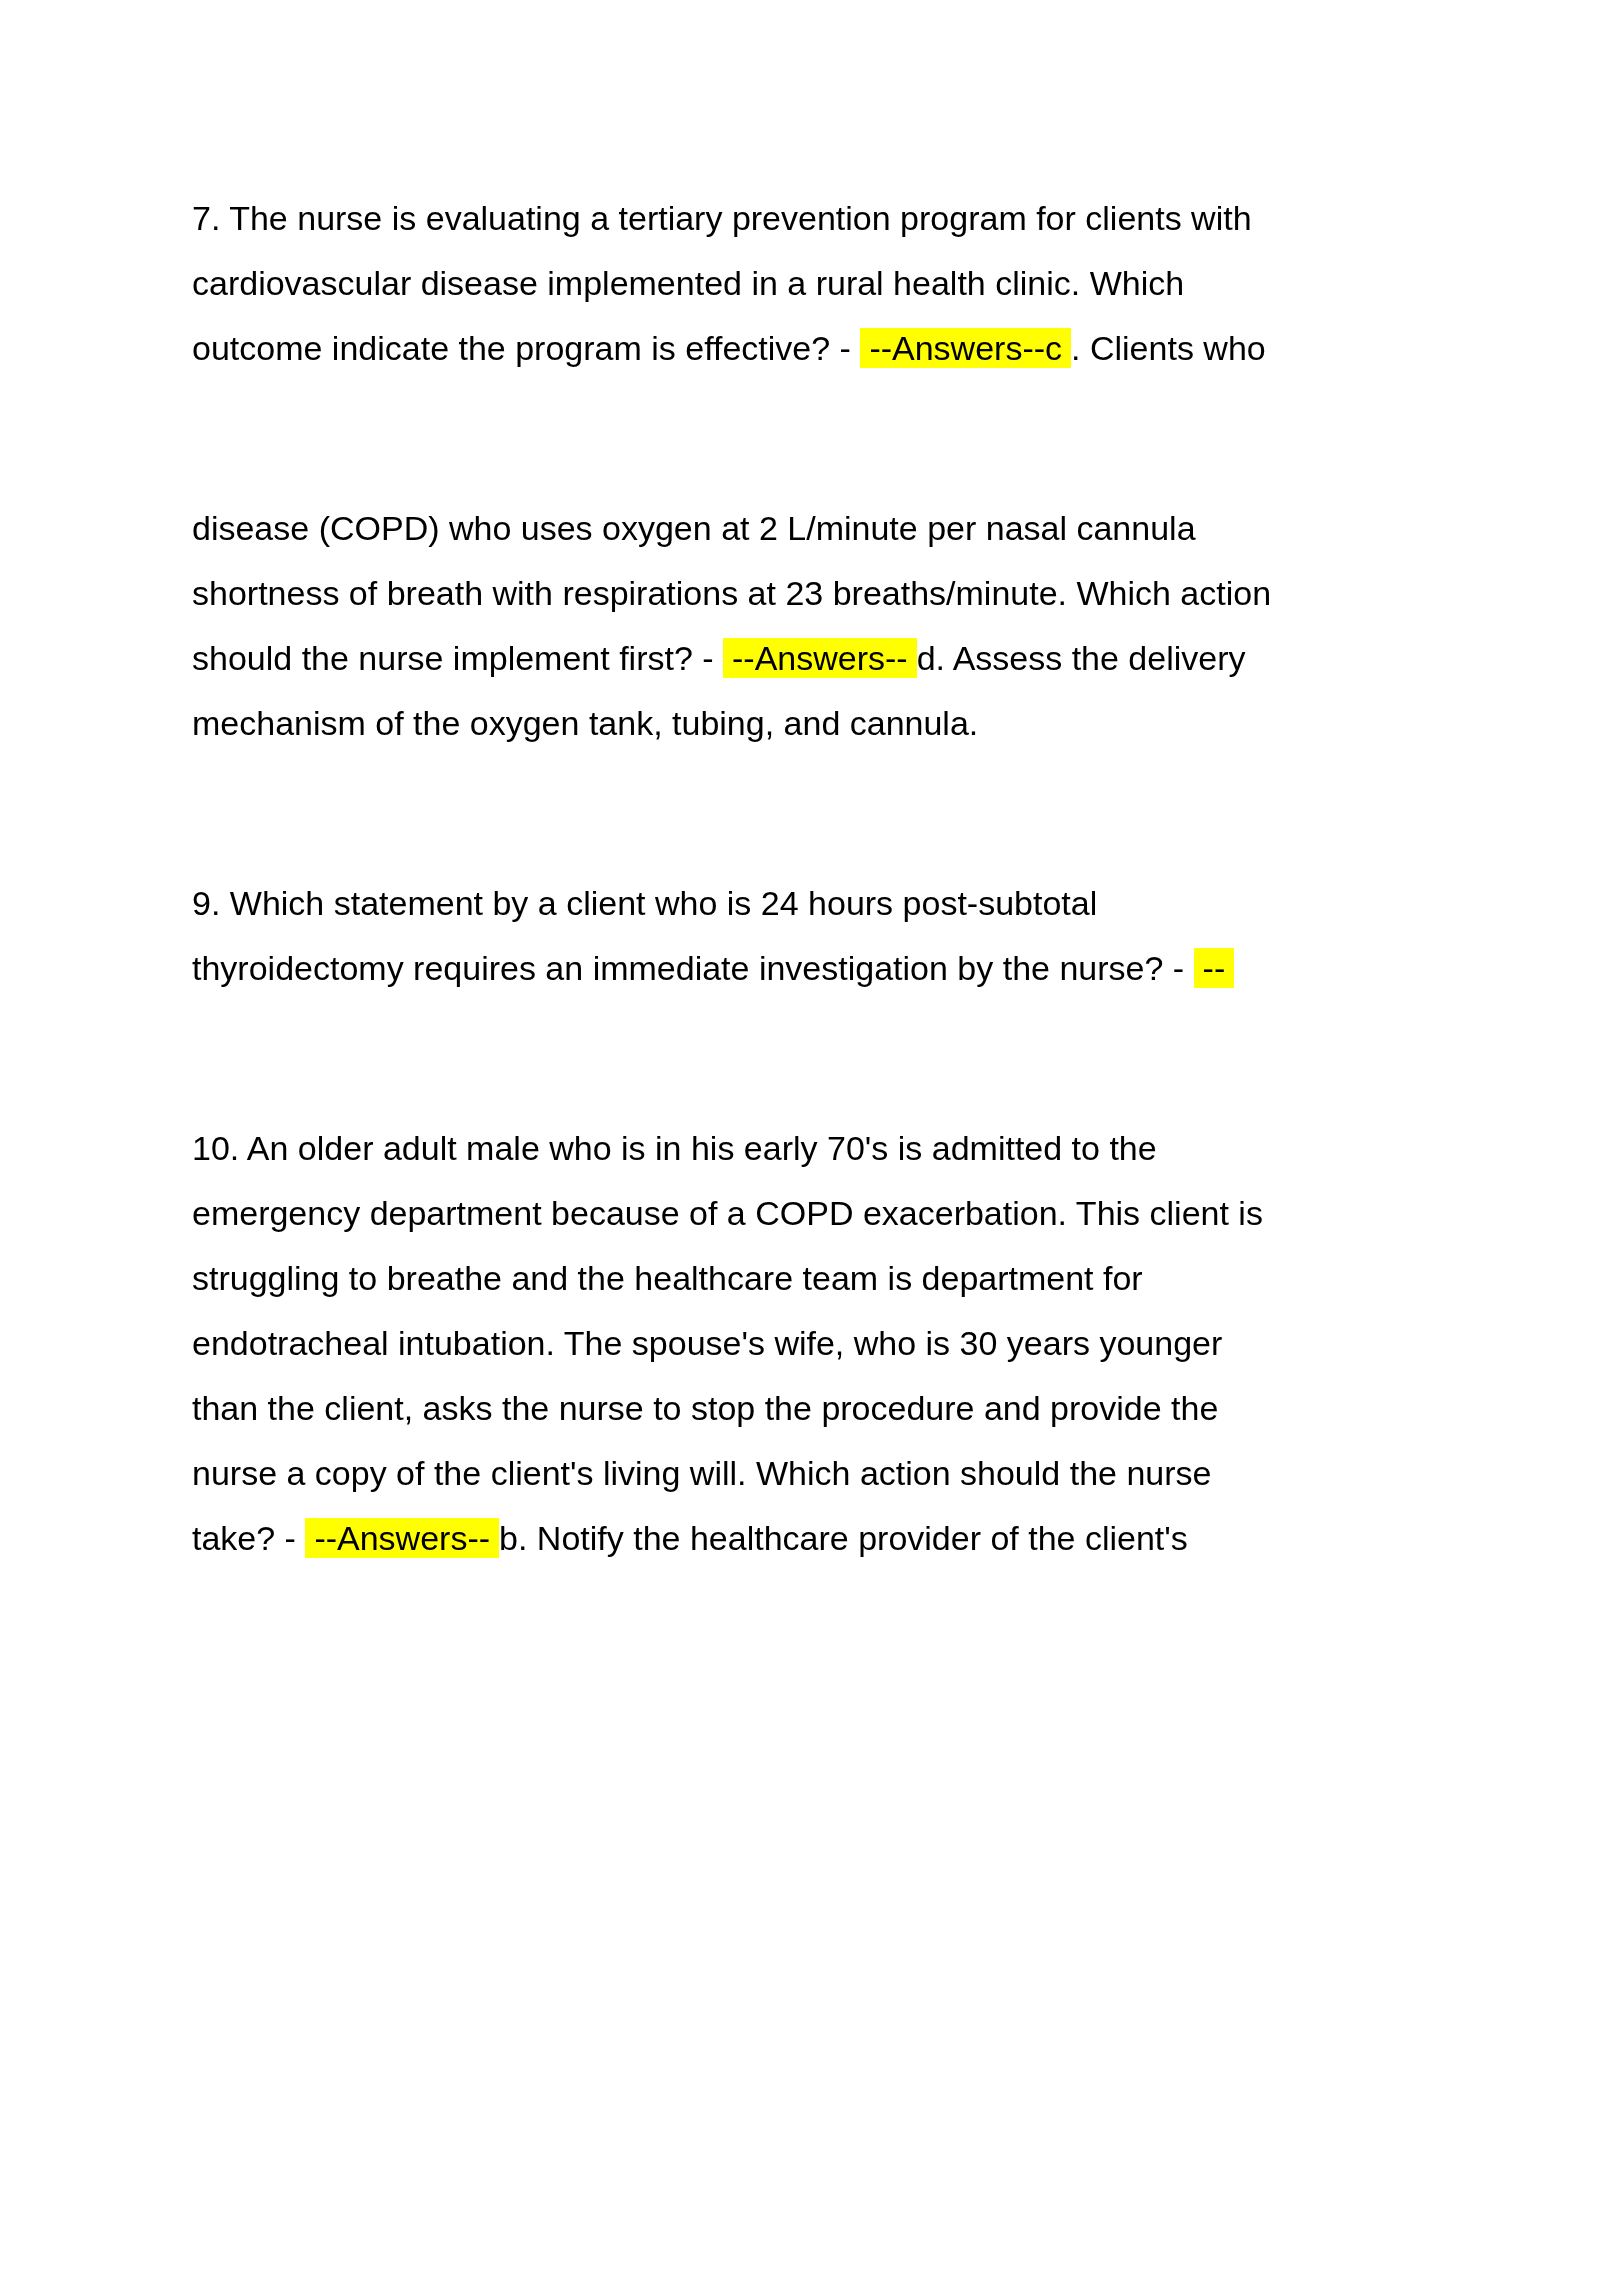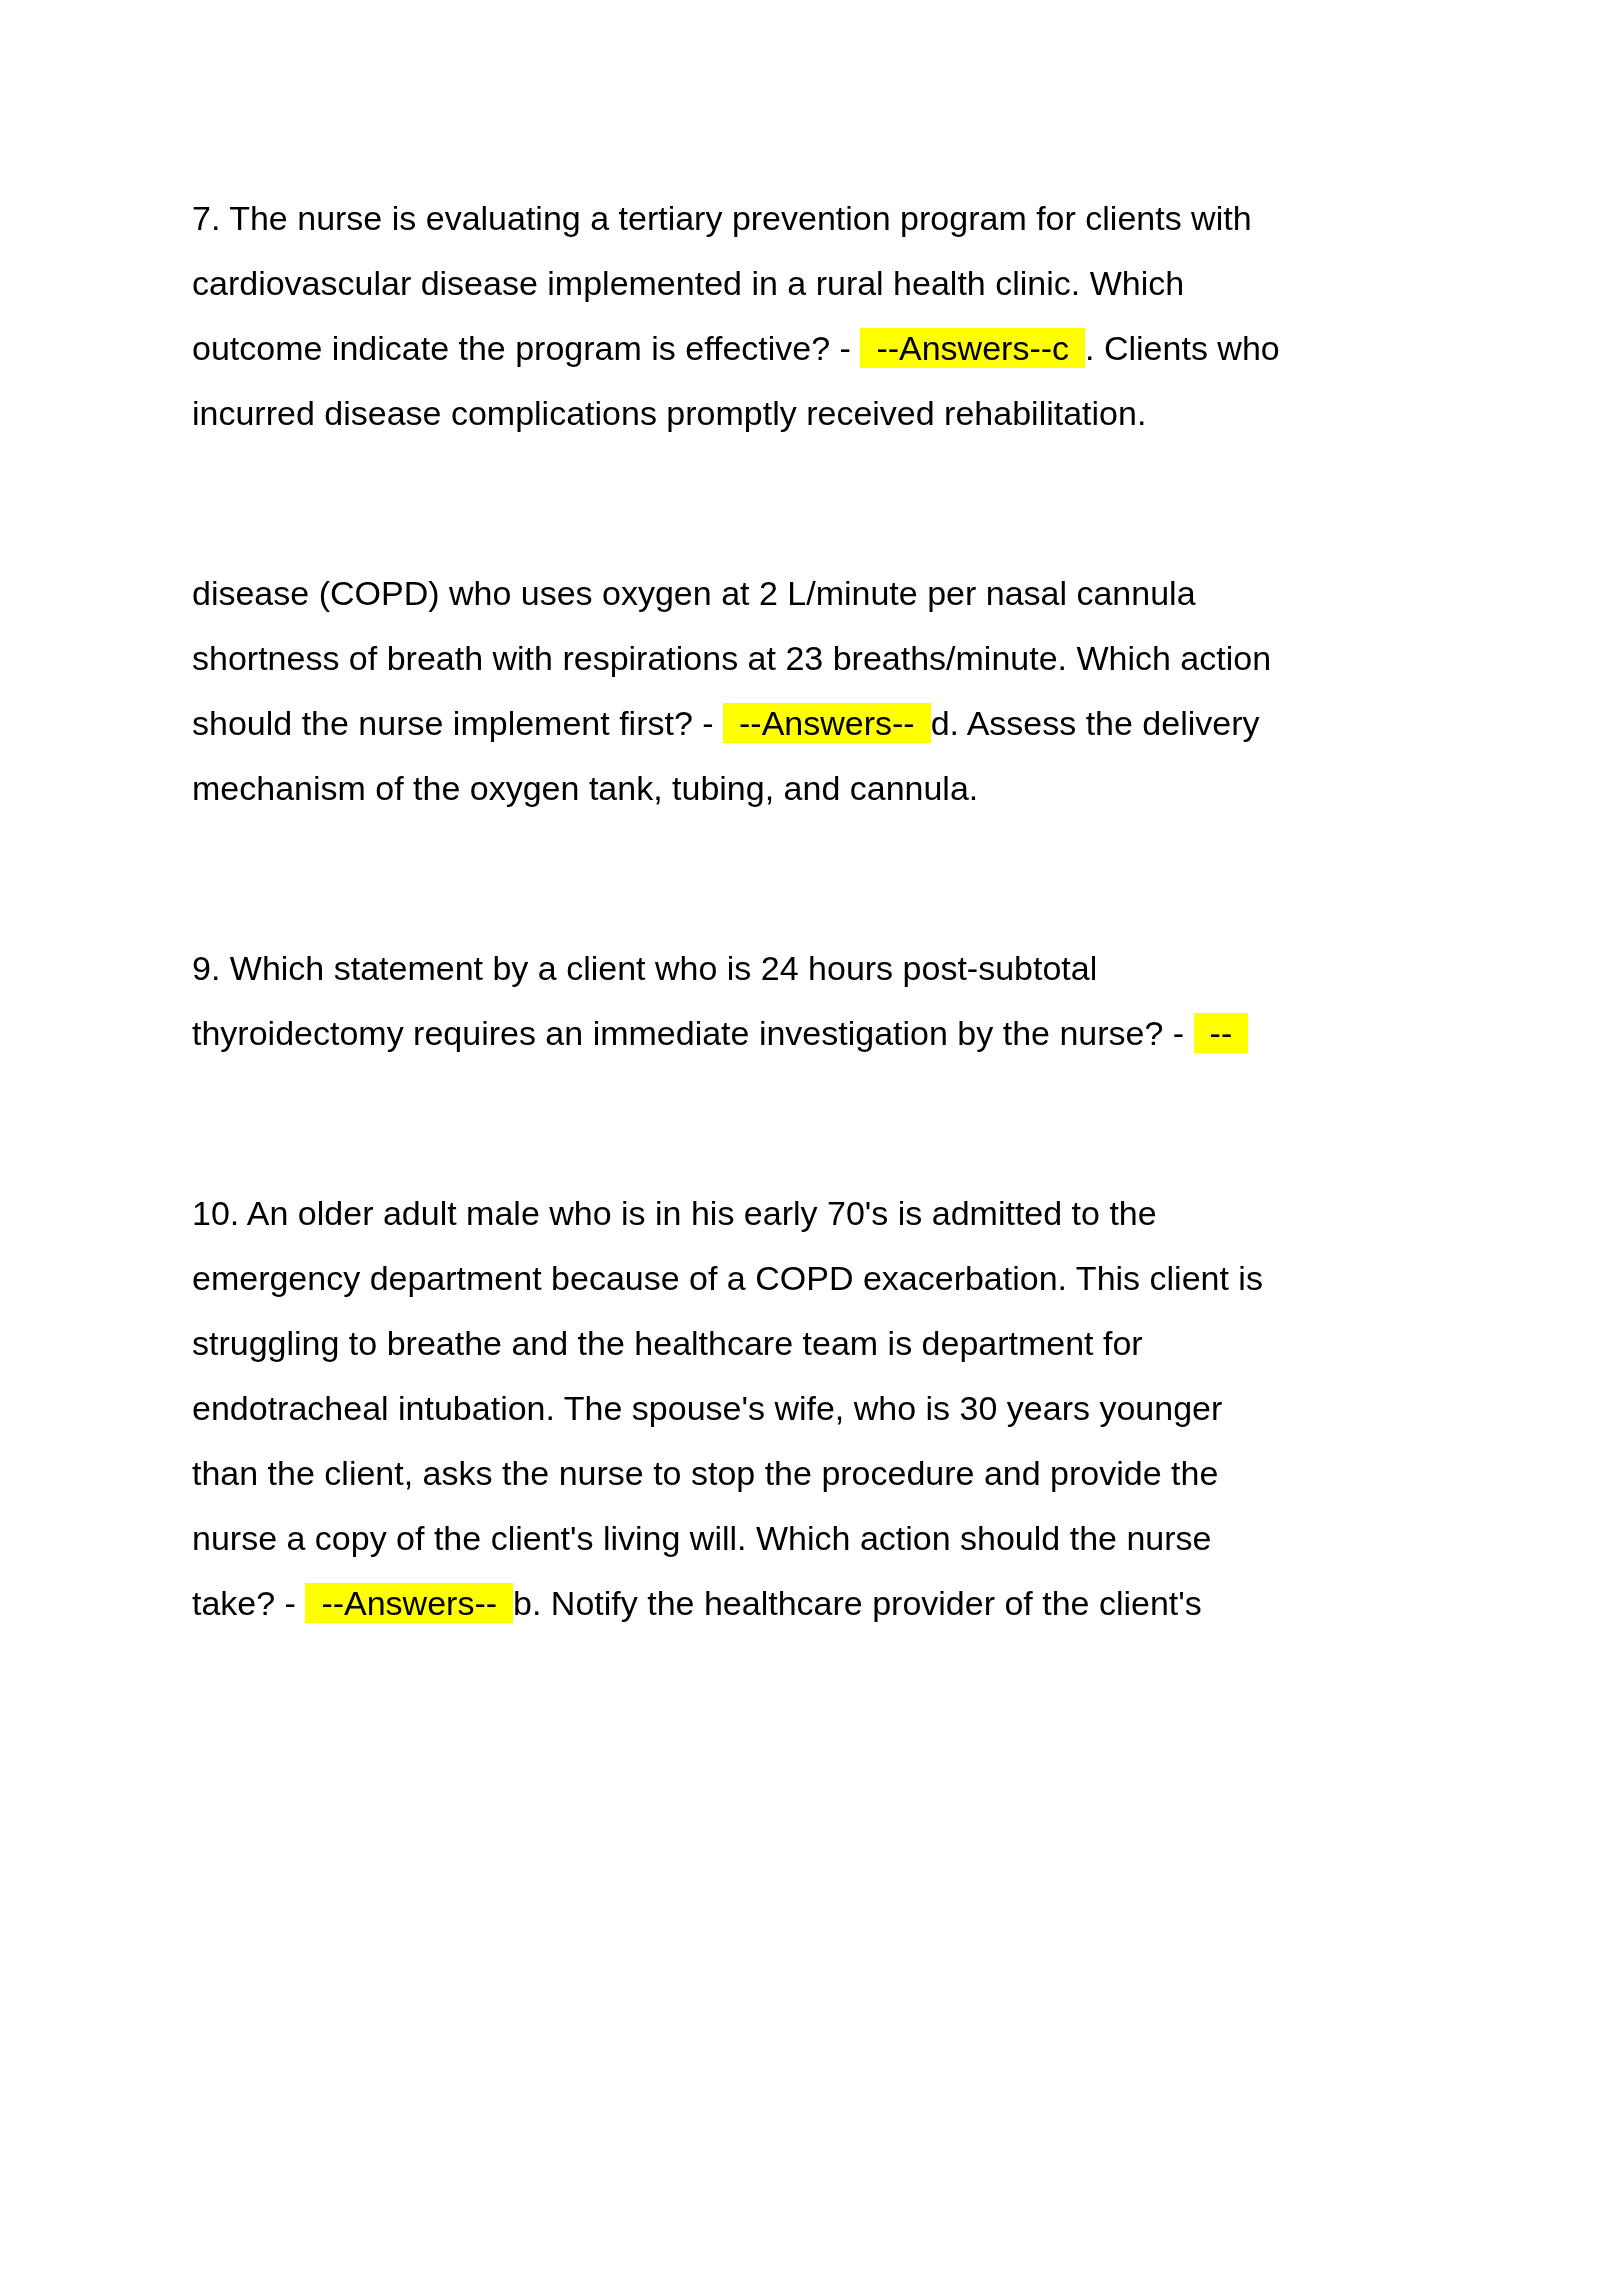"--Answers--c" .hl { padding: 1px 16px -> 1px 9px }
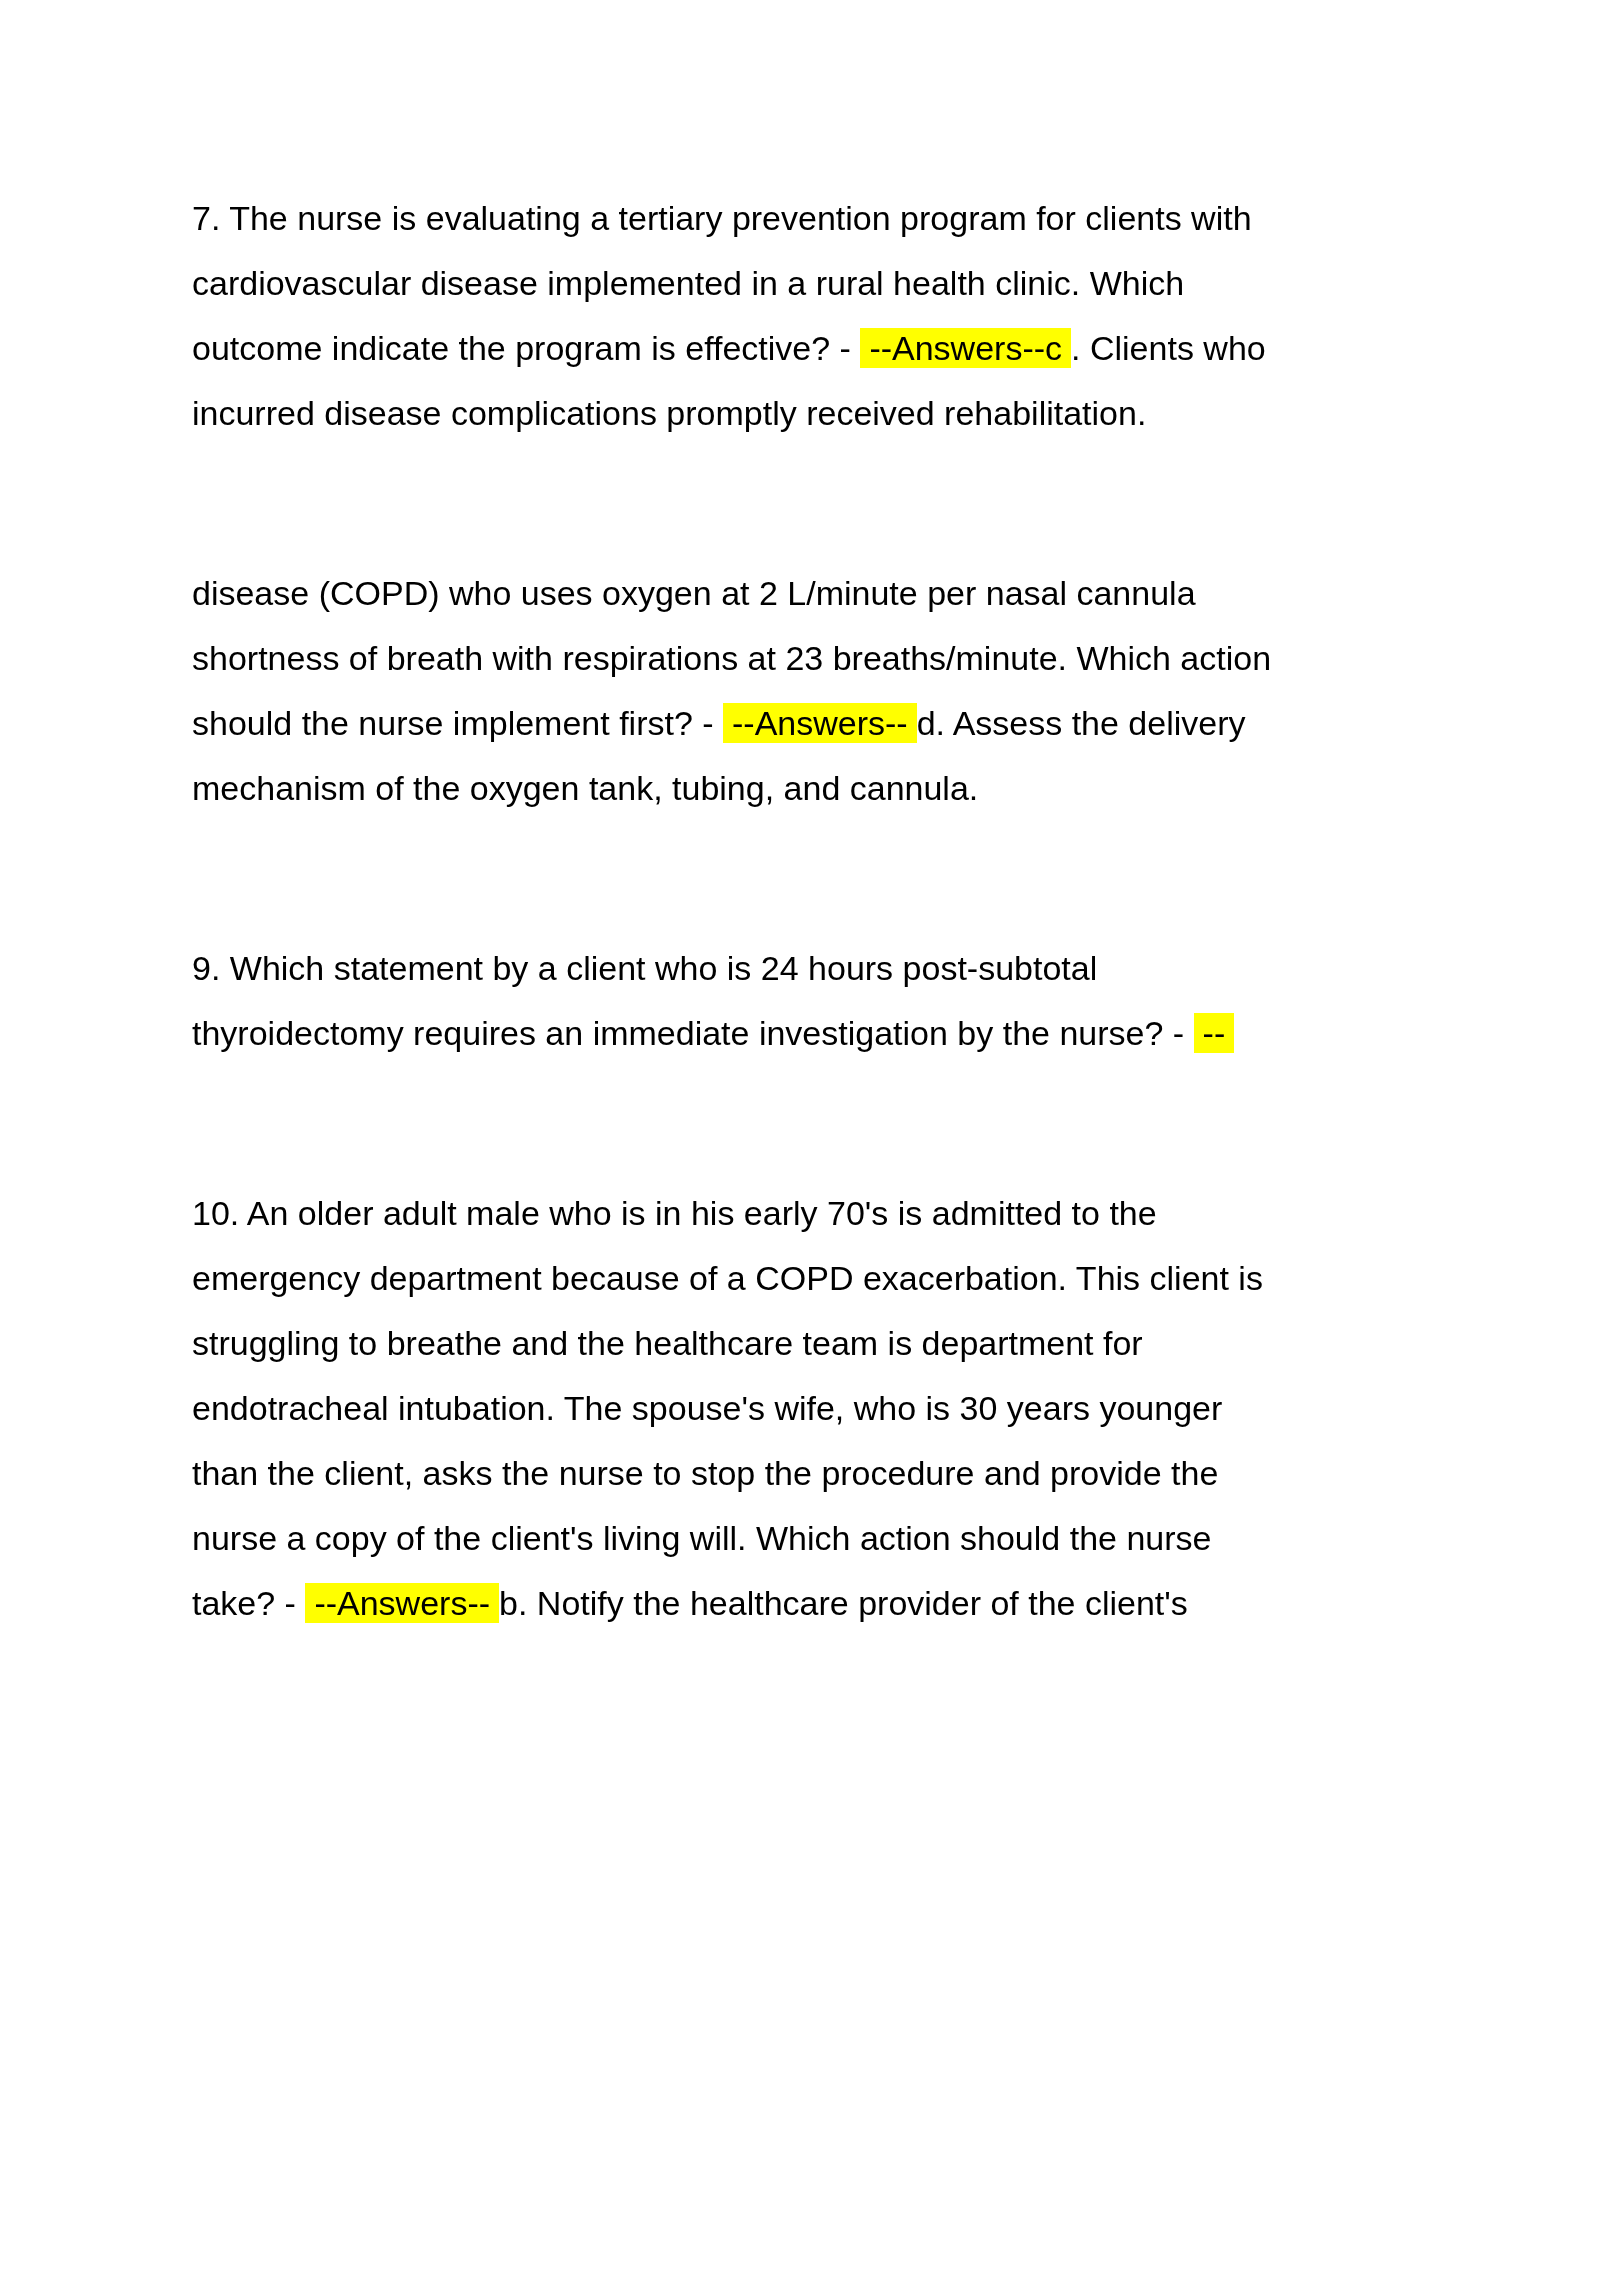"incurred disease complications promptly" div.line { html: <div><span>incurred disease complications promptly received rehabilitation.</span></div> -> none }
